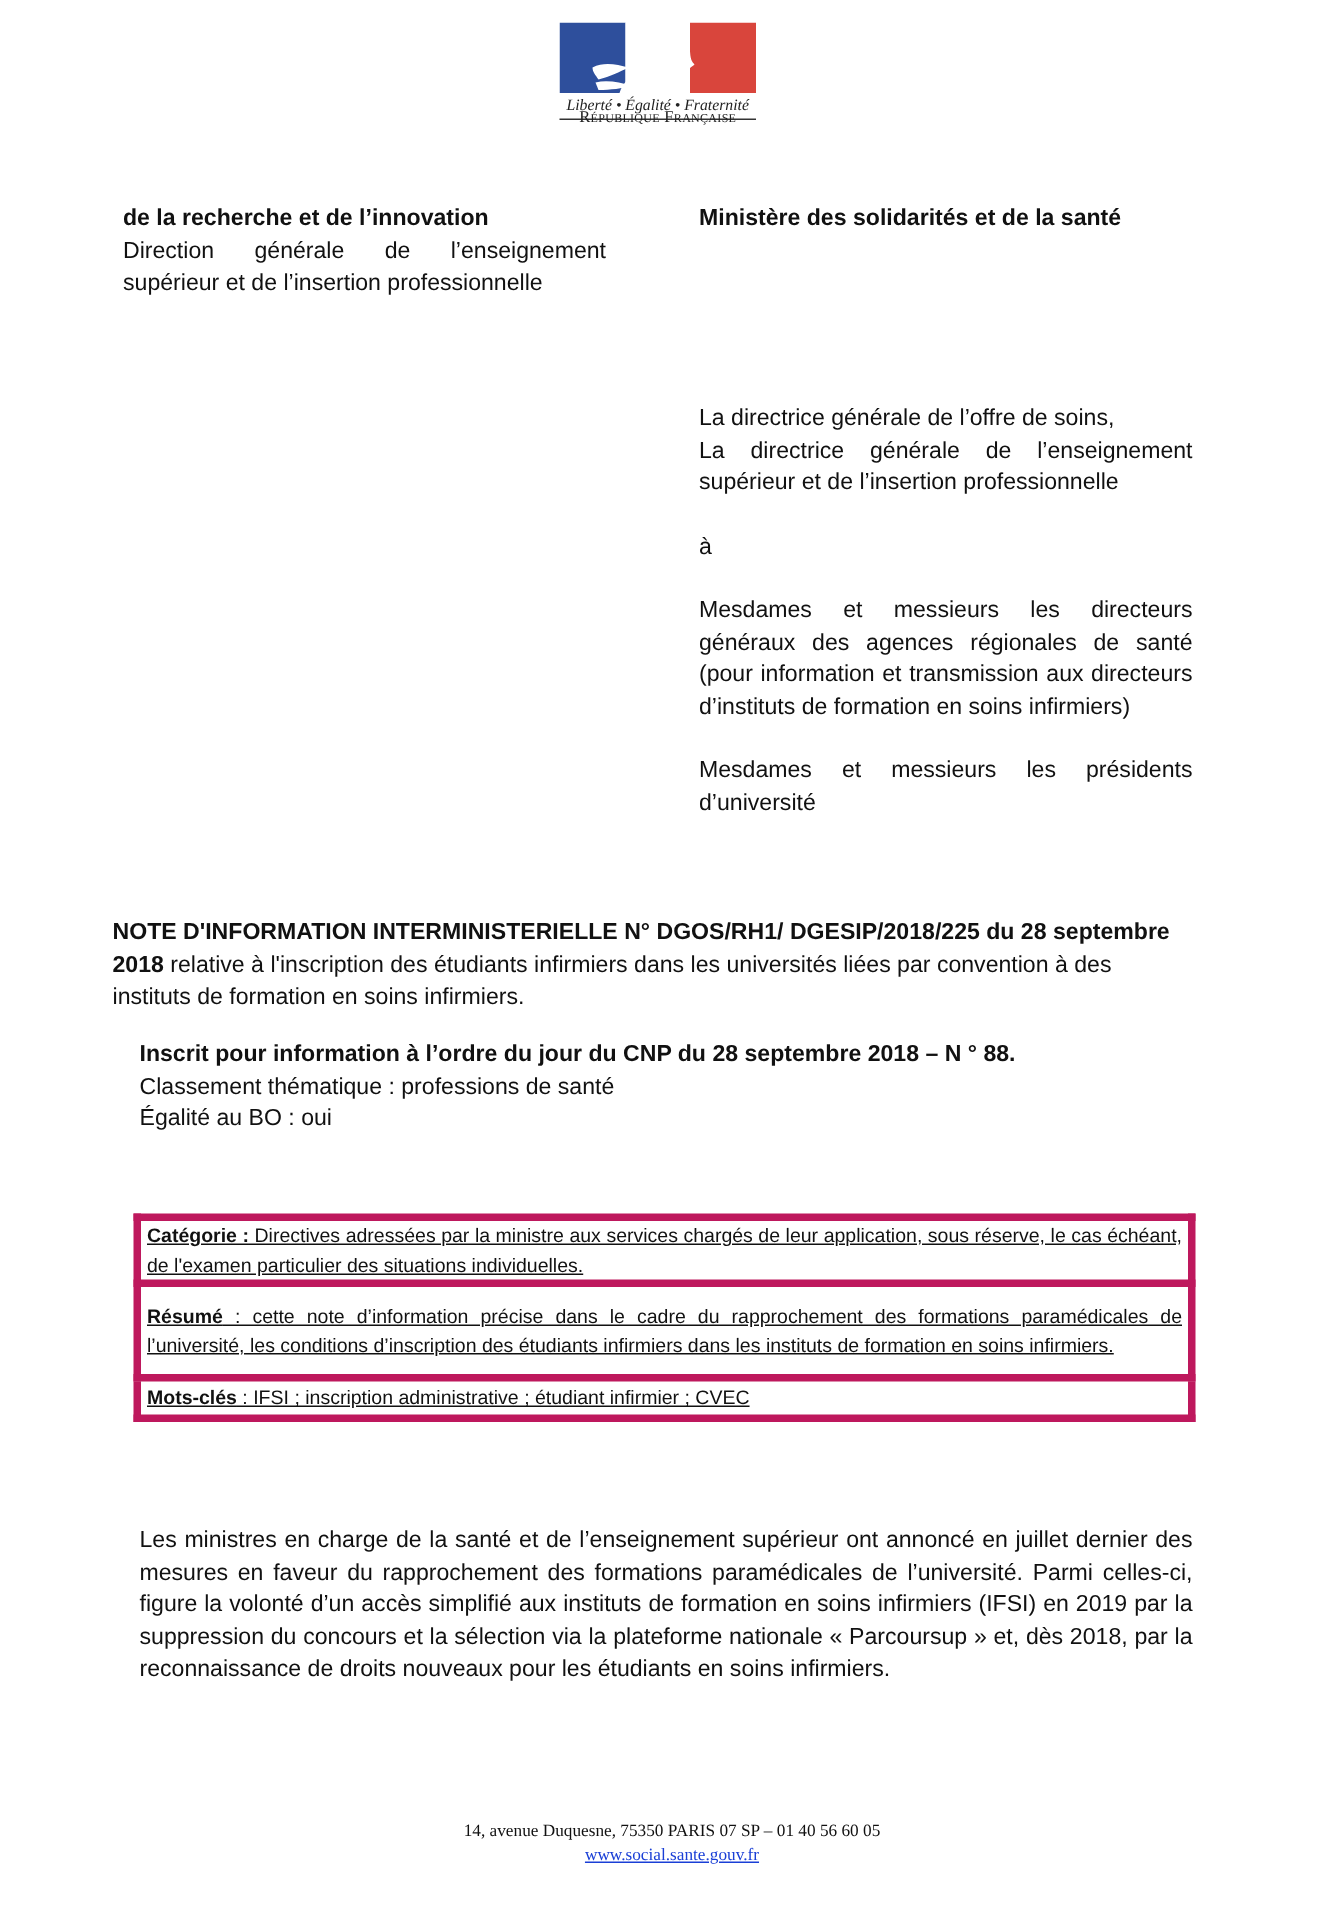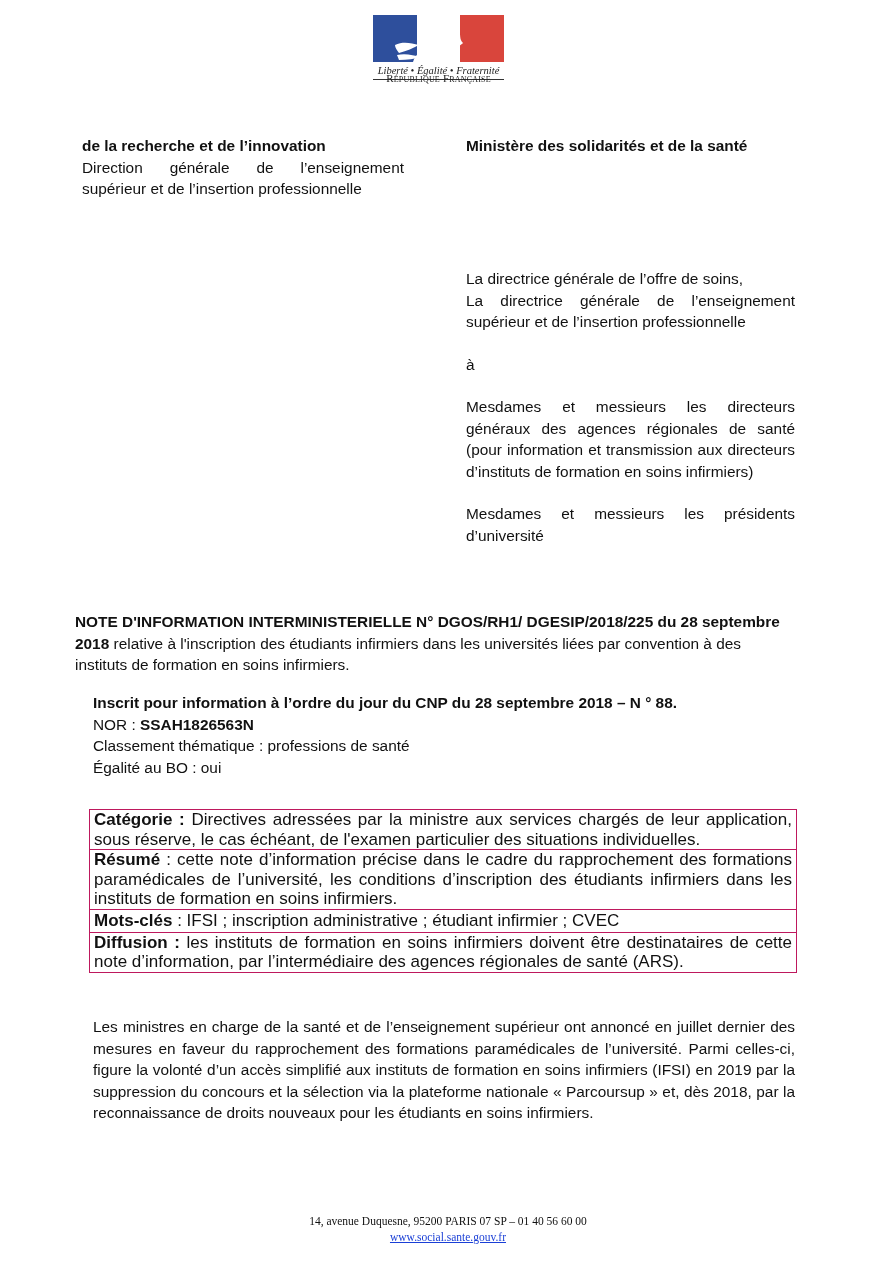"NOR : SSAH1826563N" div { html: <div><span>NOR : </span><span>SSAH1826563N</span></div> -> none }
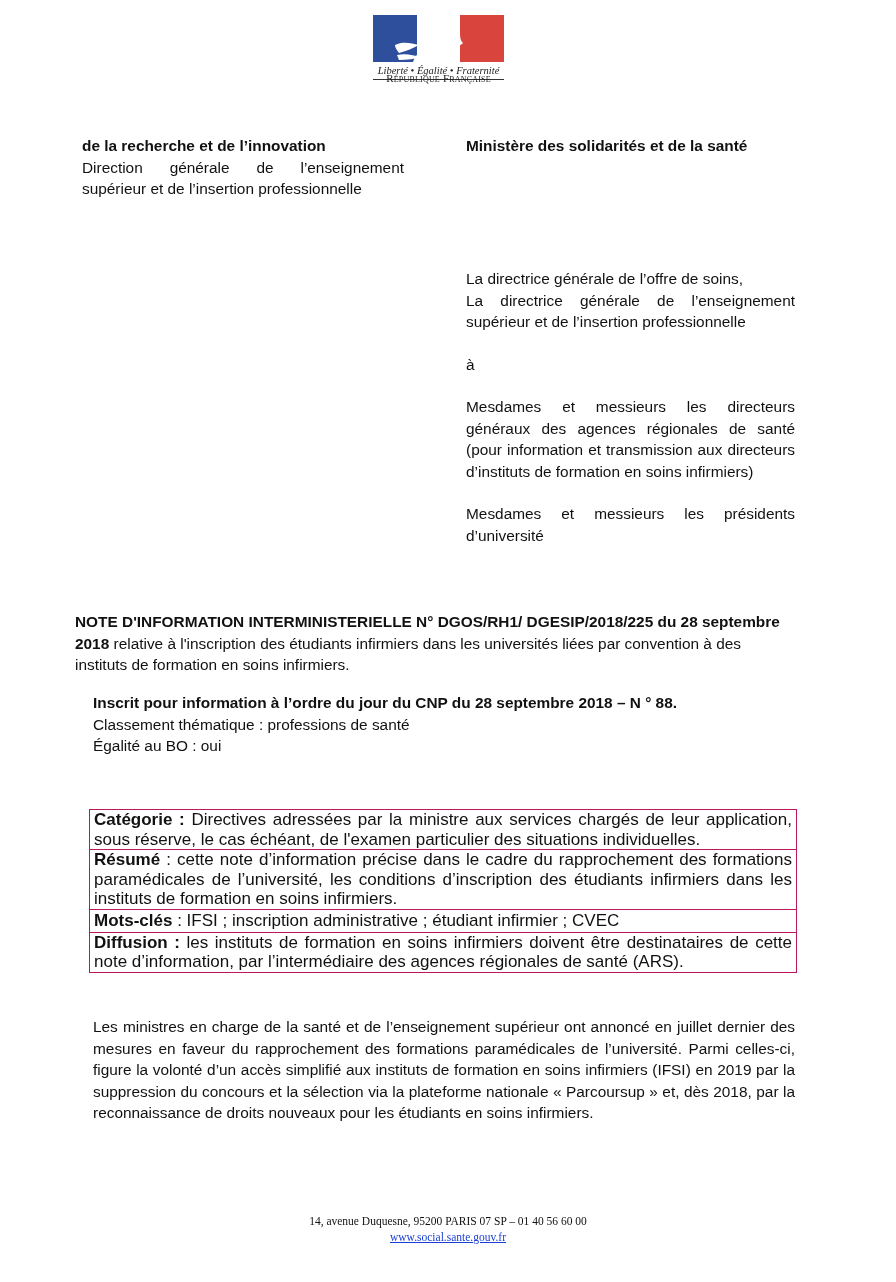"Catégorie : Directives adressées par" .tbl td { border: 1px solid #be185d -> 5px solid #be185d; font-size: 17px -> 13px; text-decoration: none -> underline }
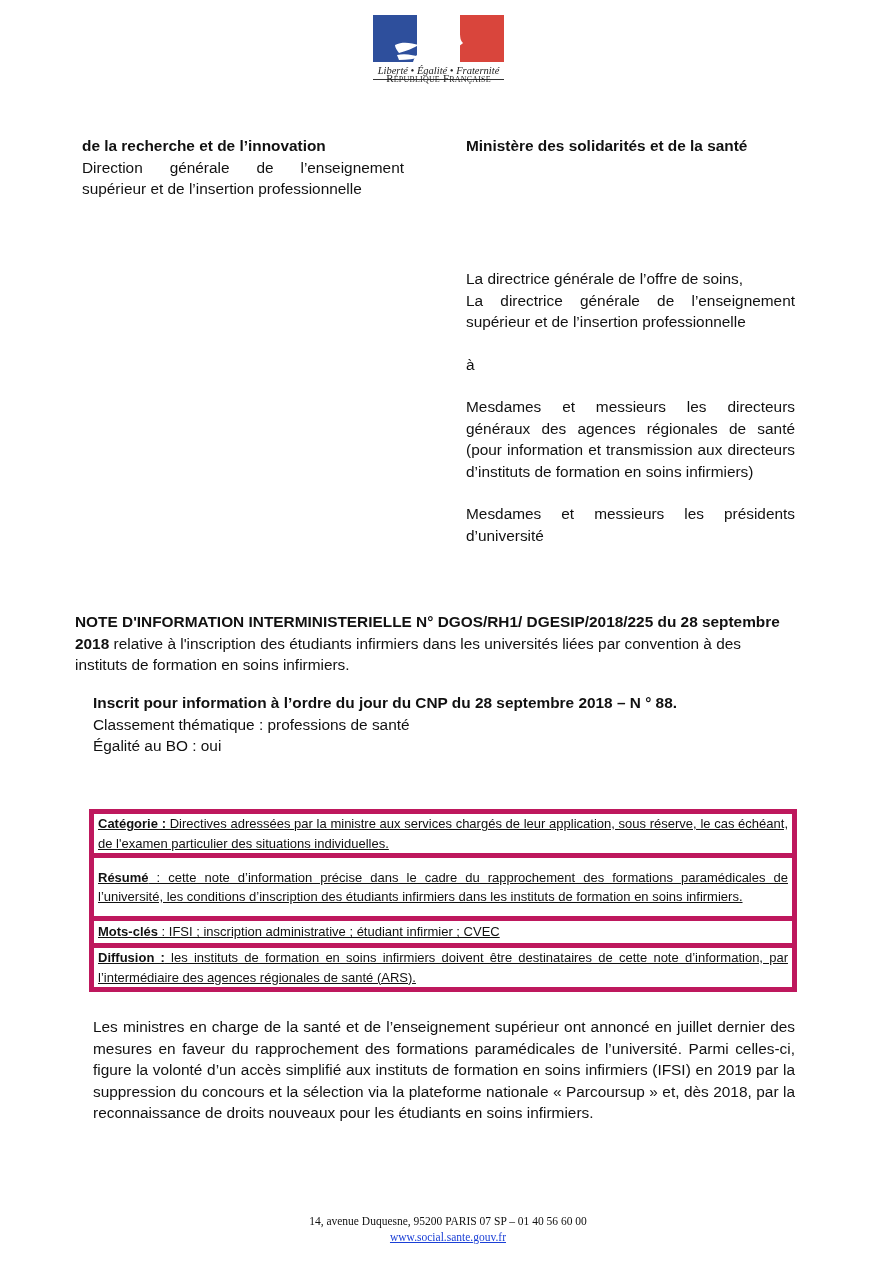"Diffusion : les instituts de" tr { html: <tr> <td><span>Diffusion :</span><span> les instituts de formation en soins infirmiers doivent être destinataires de cette note d’information, par l’intermédiaire des agences régionales de santé (ARS).</span></td> </tr> -> none }
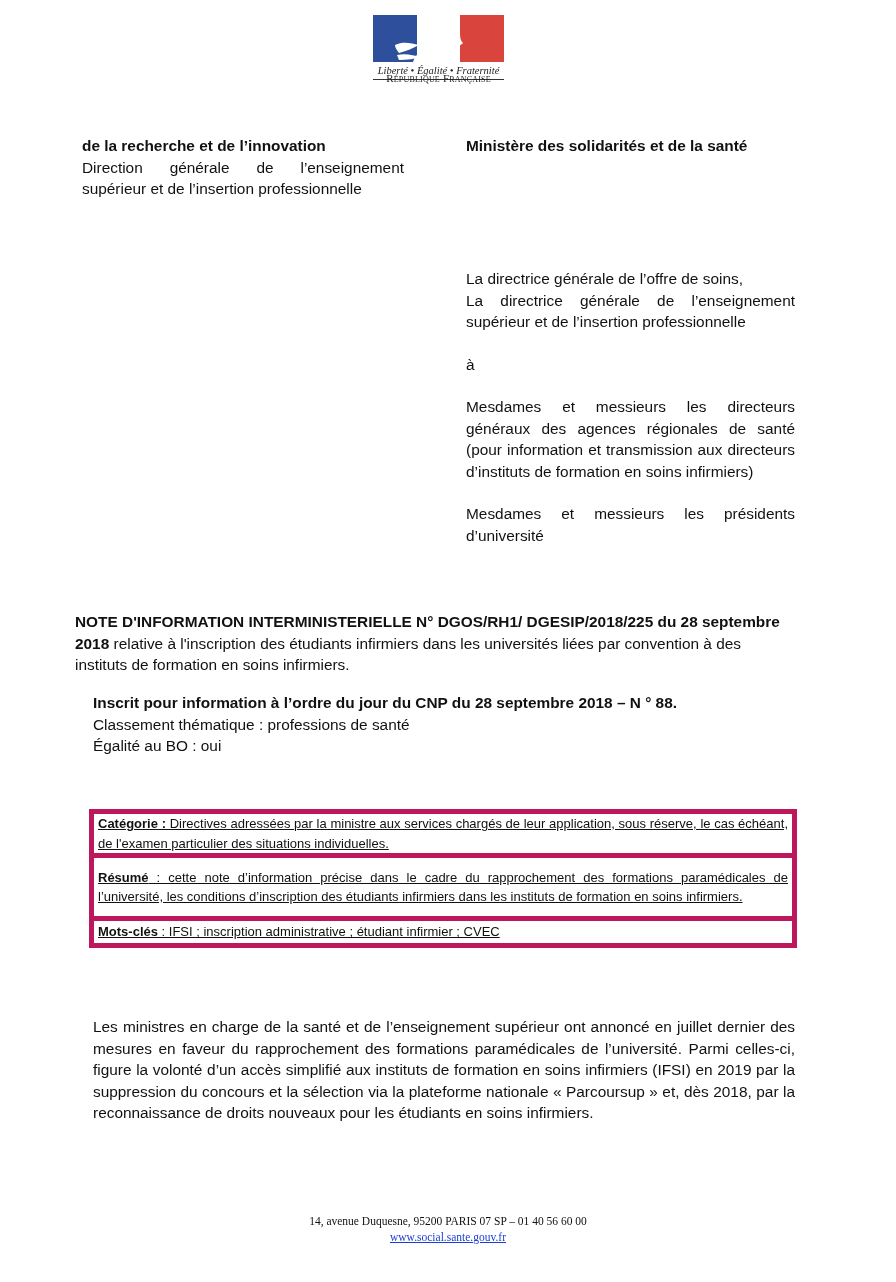"14, avenue Duquesne, 95200 PARIS" div { text: 95200 PARIS 07 SP – 01 40 56 60 00 -> 75350 PARIS 07 SP – 01 40 56 60 05 }
